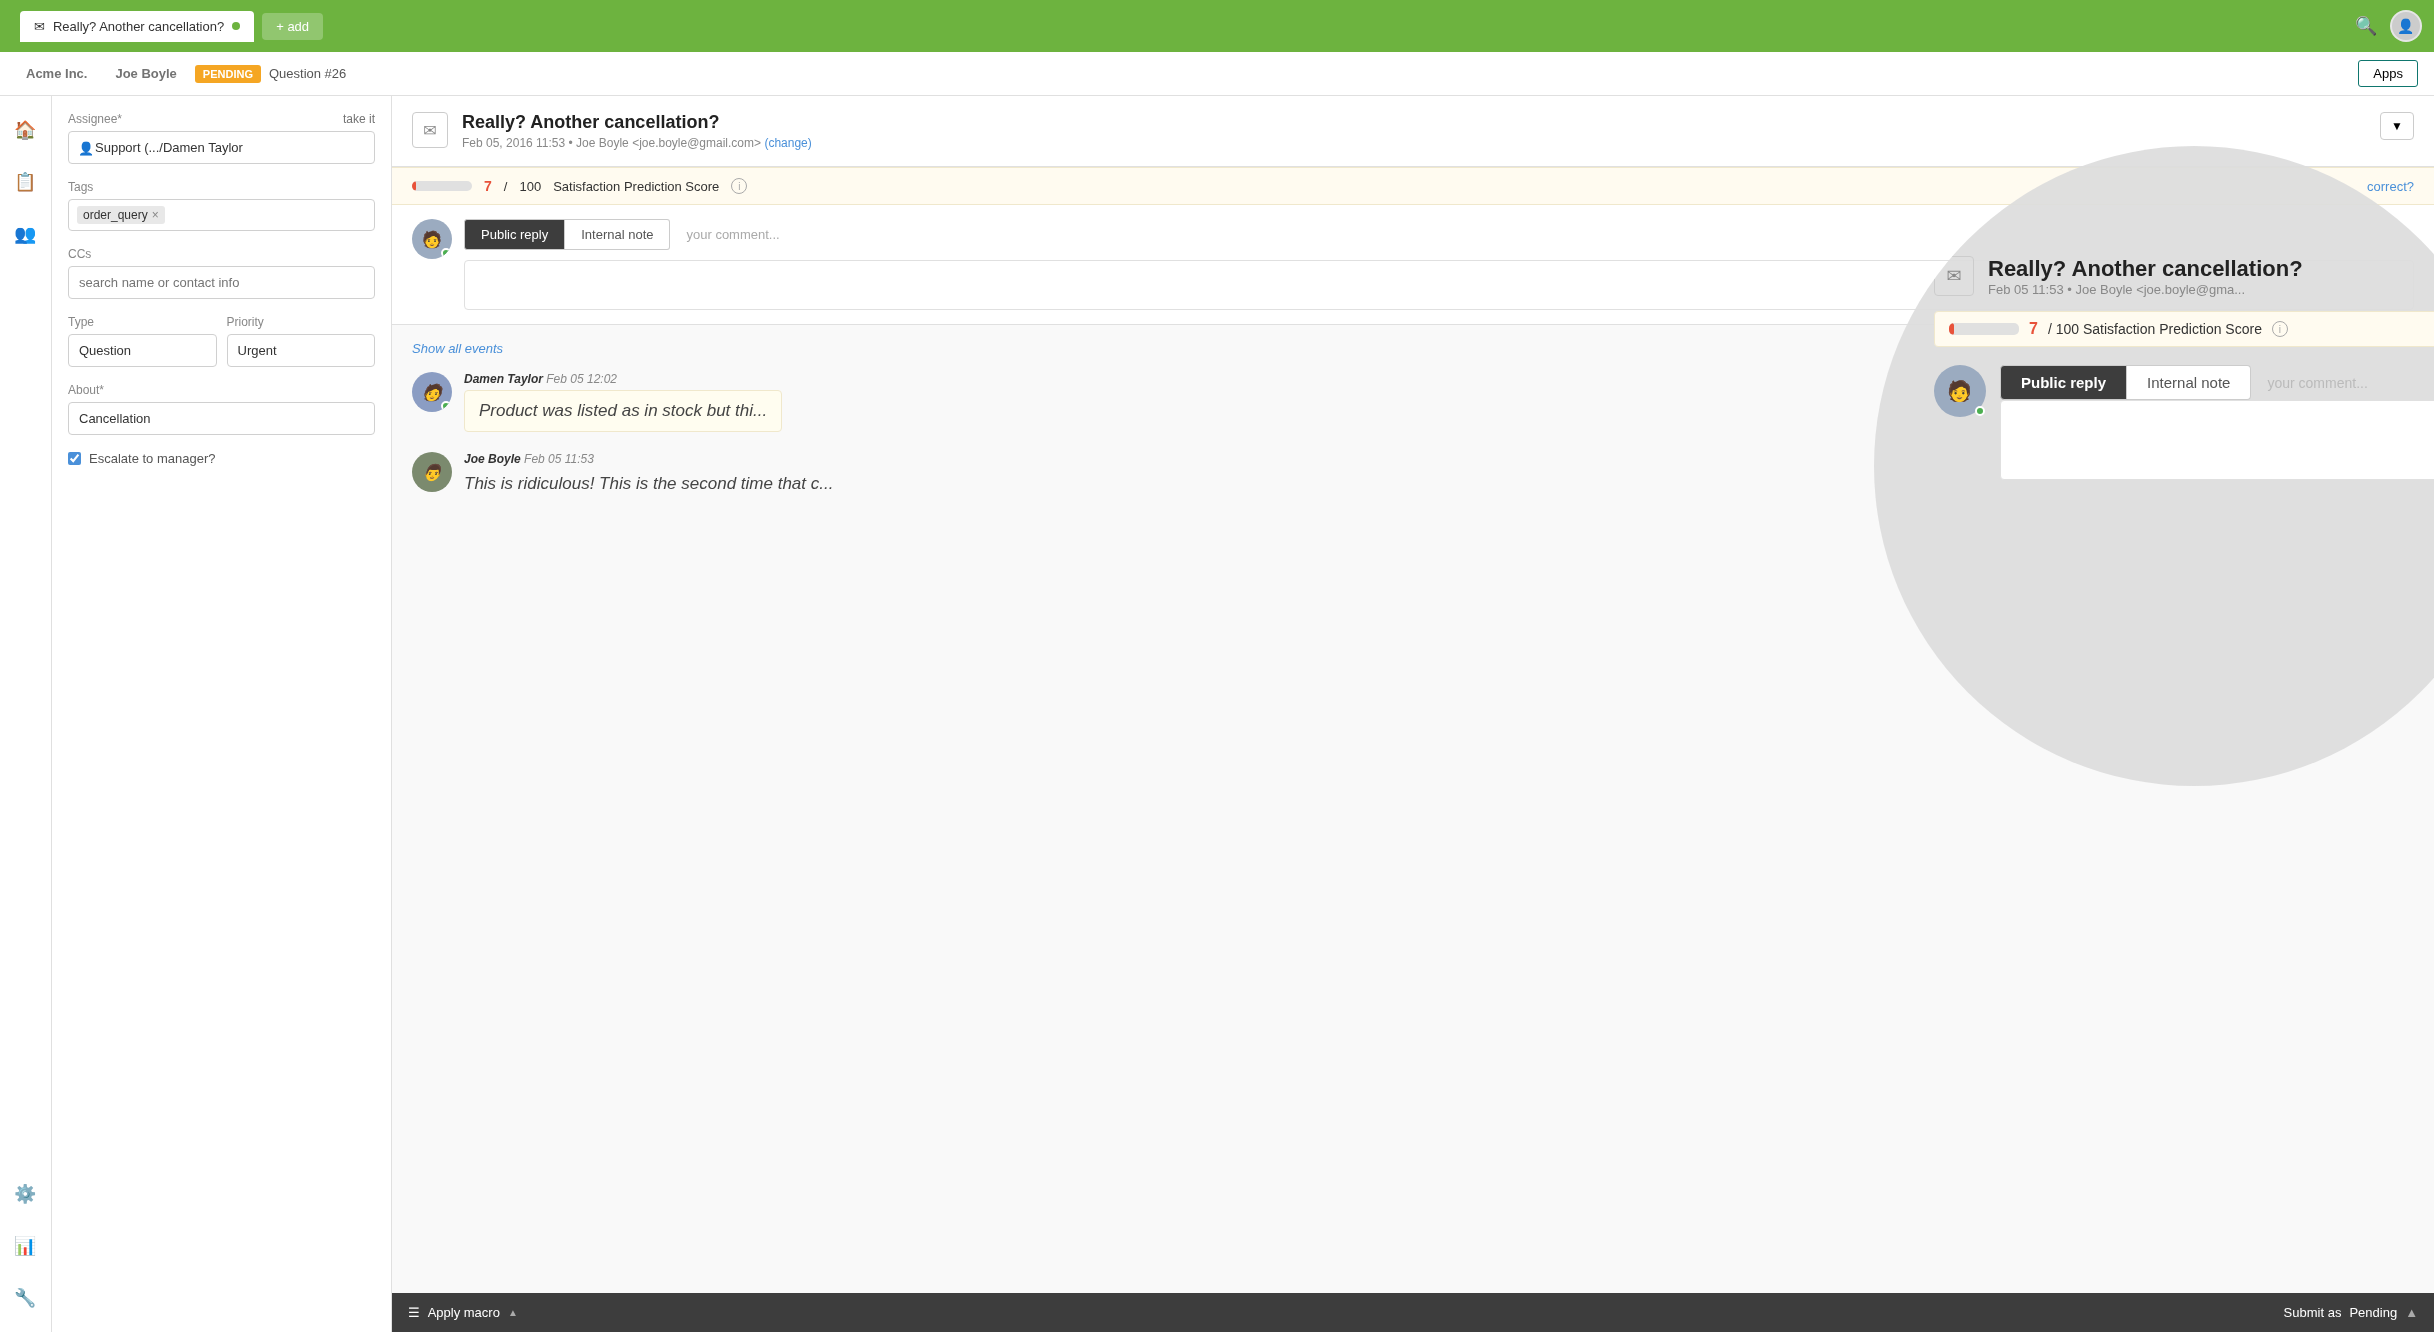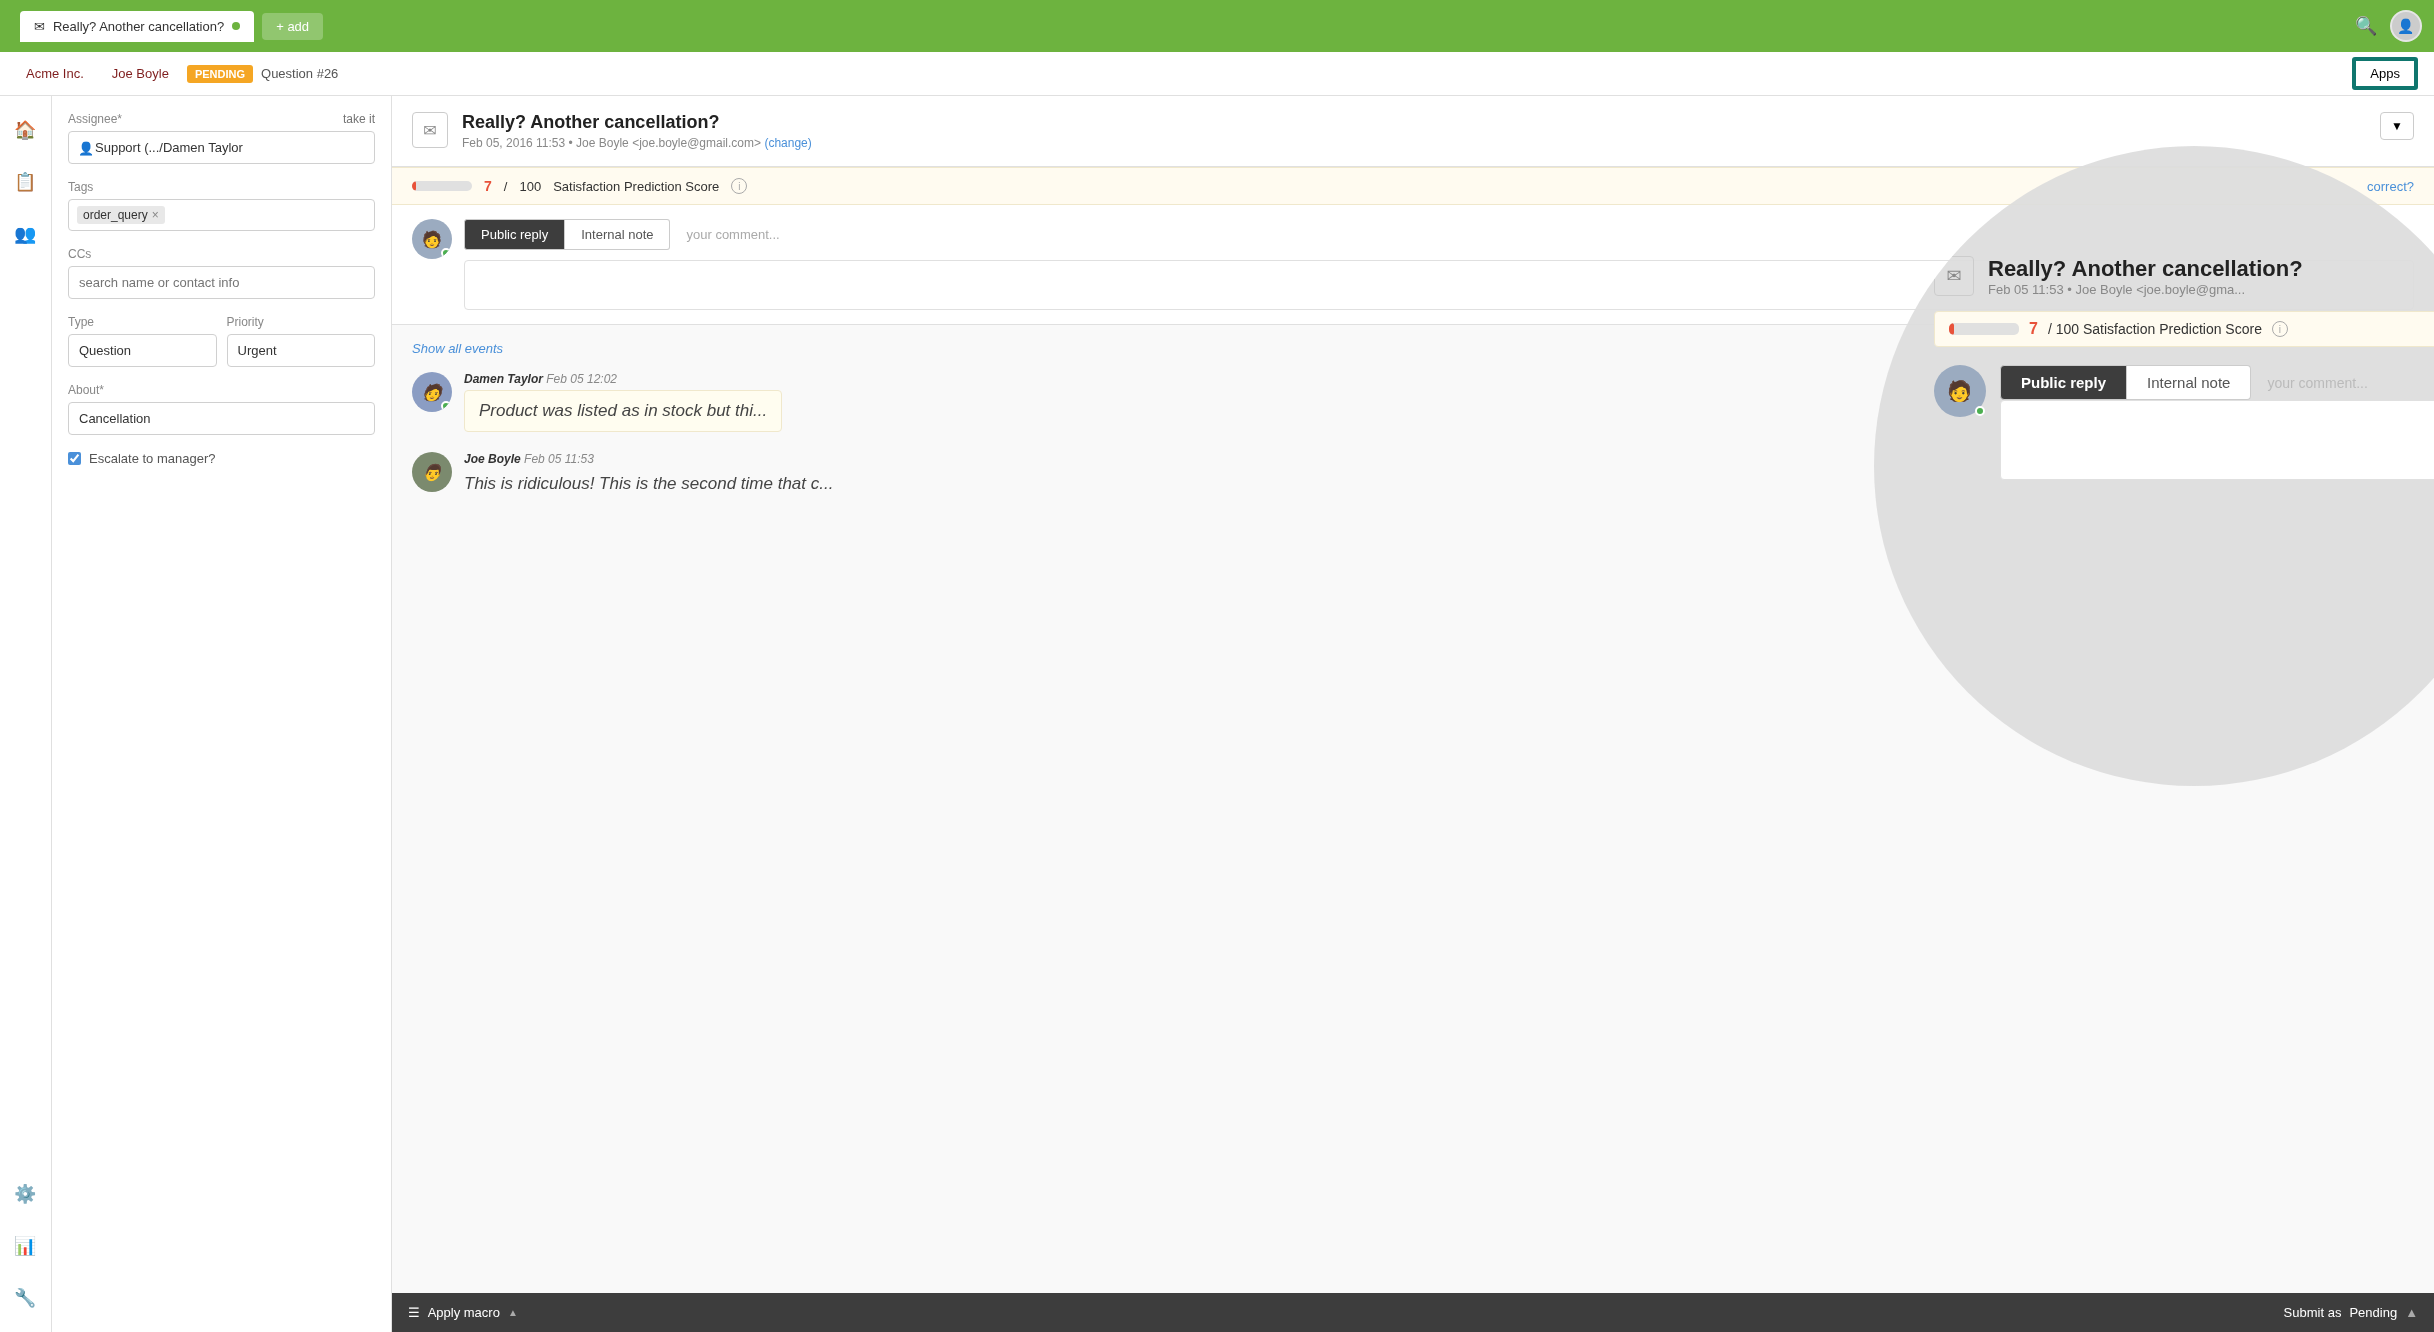"Acme Inc." .breadcrumb-link { color: #7f1d1d -> #737373; font-weight: none -> bold }
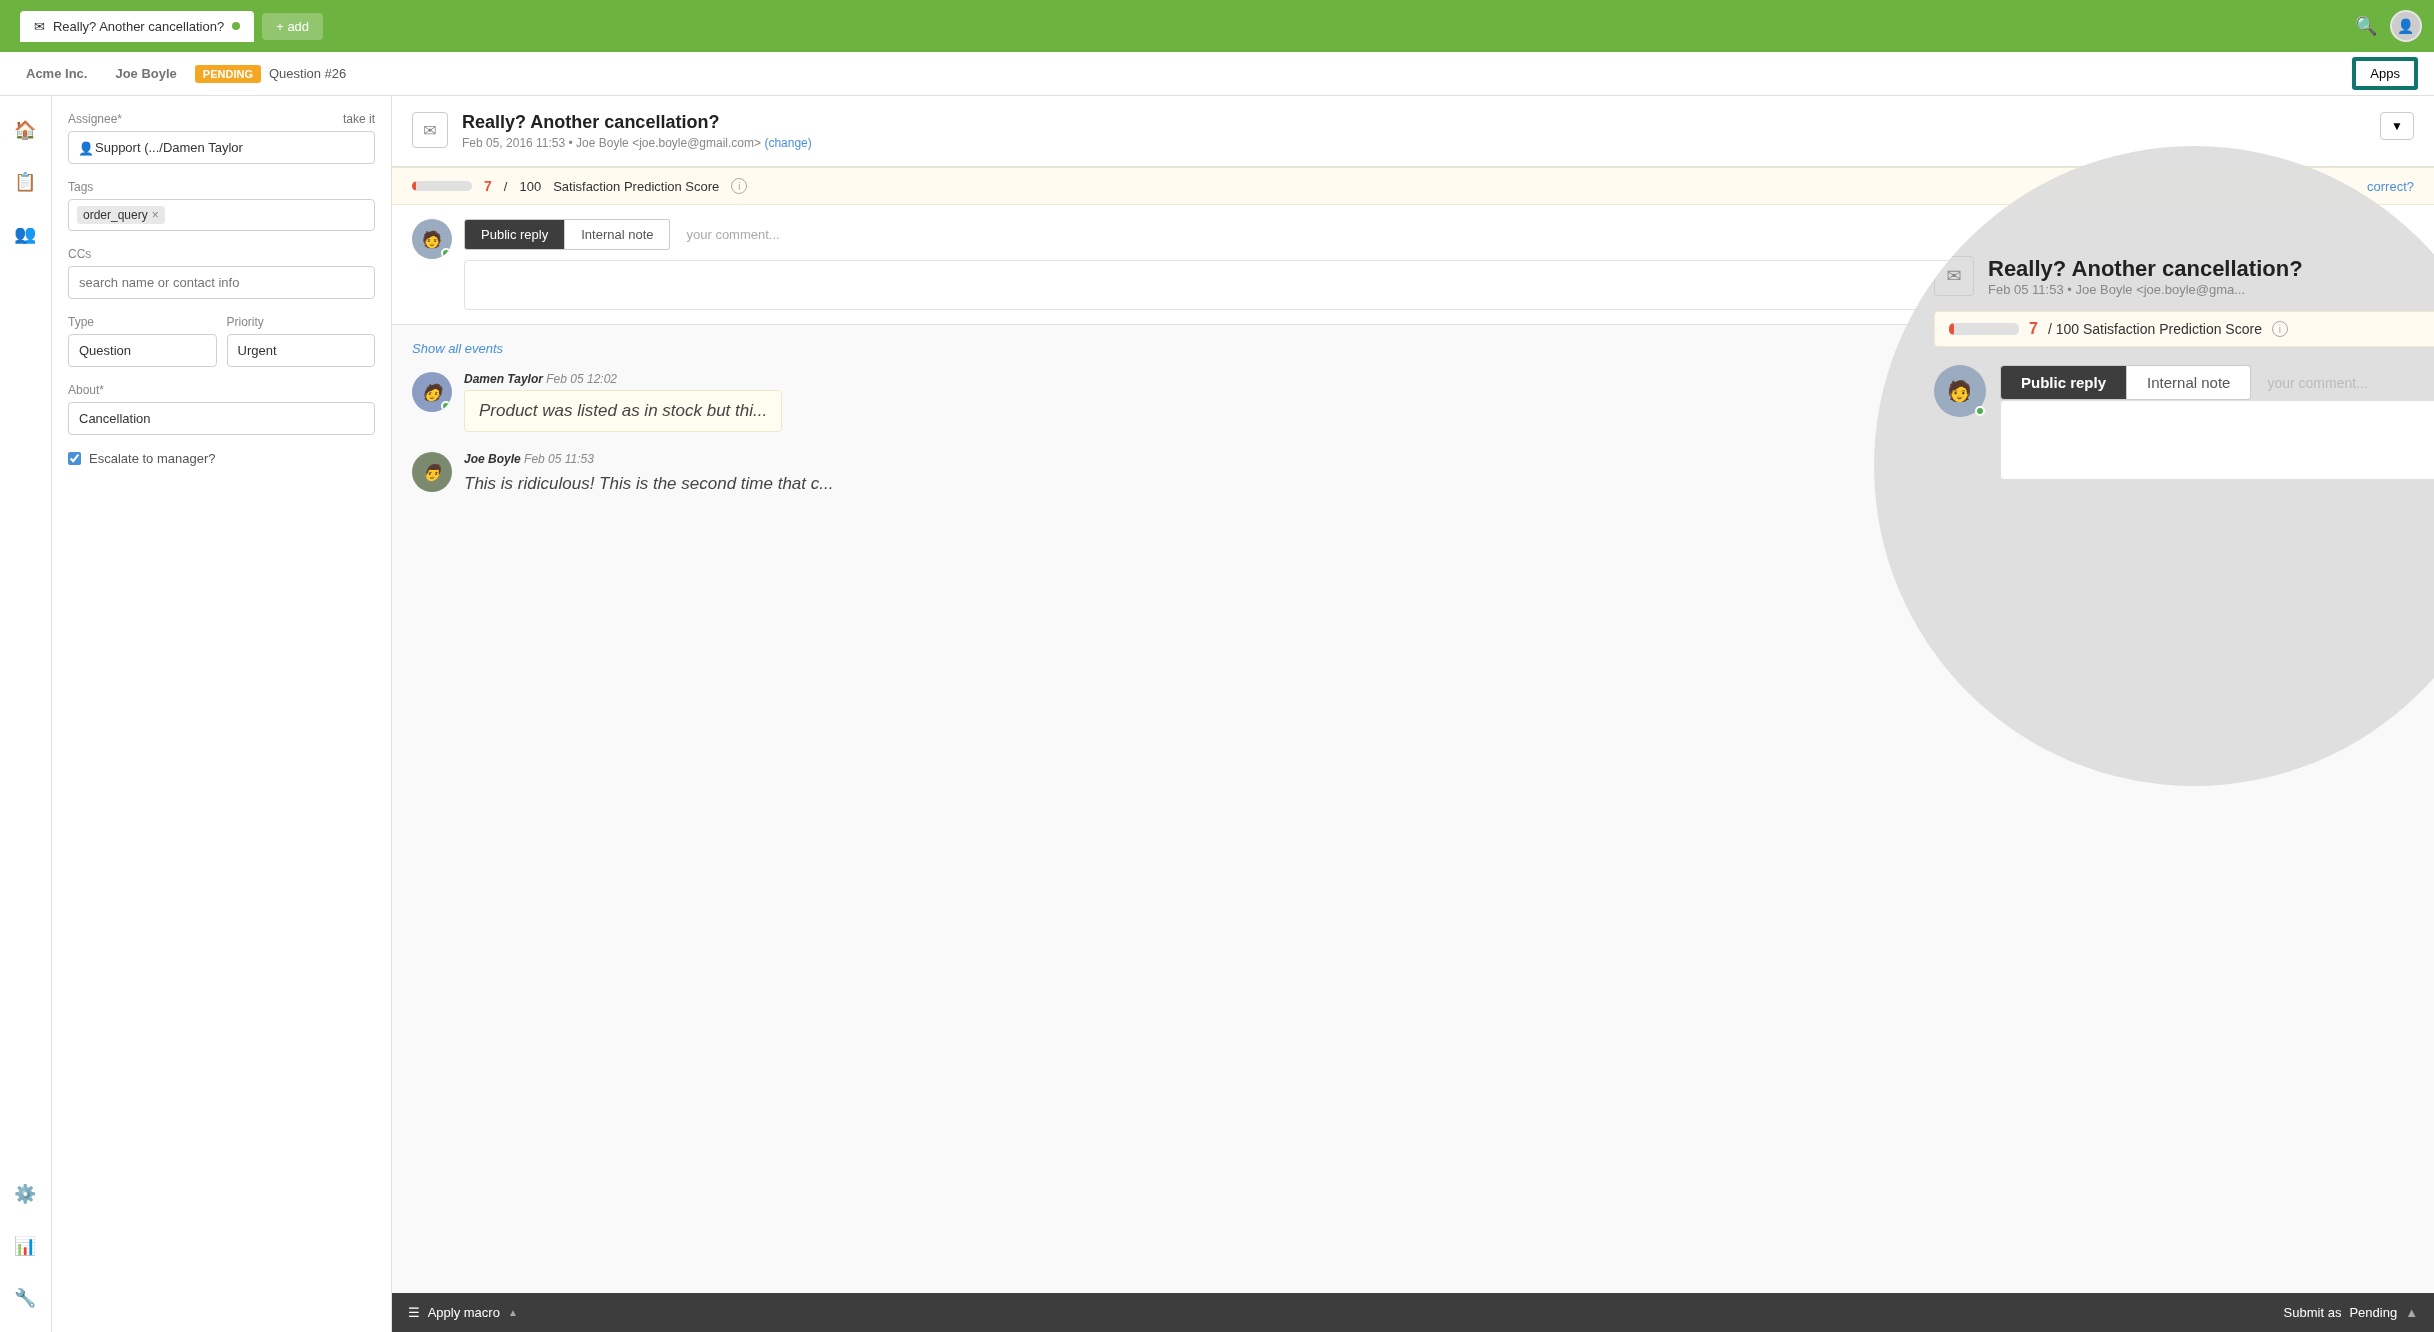"Apps" .apps-btn { border: 4px solid #0f766e -> 1px solid #0f766e }
